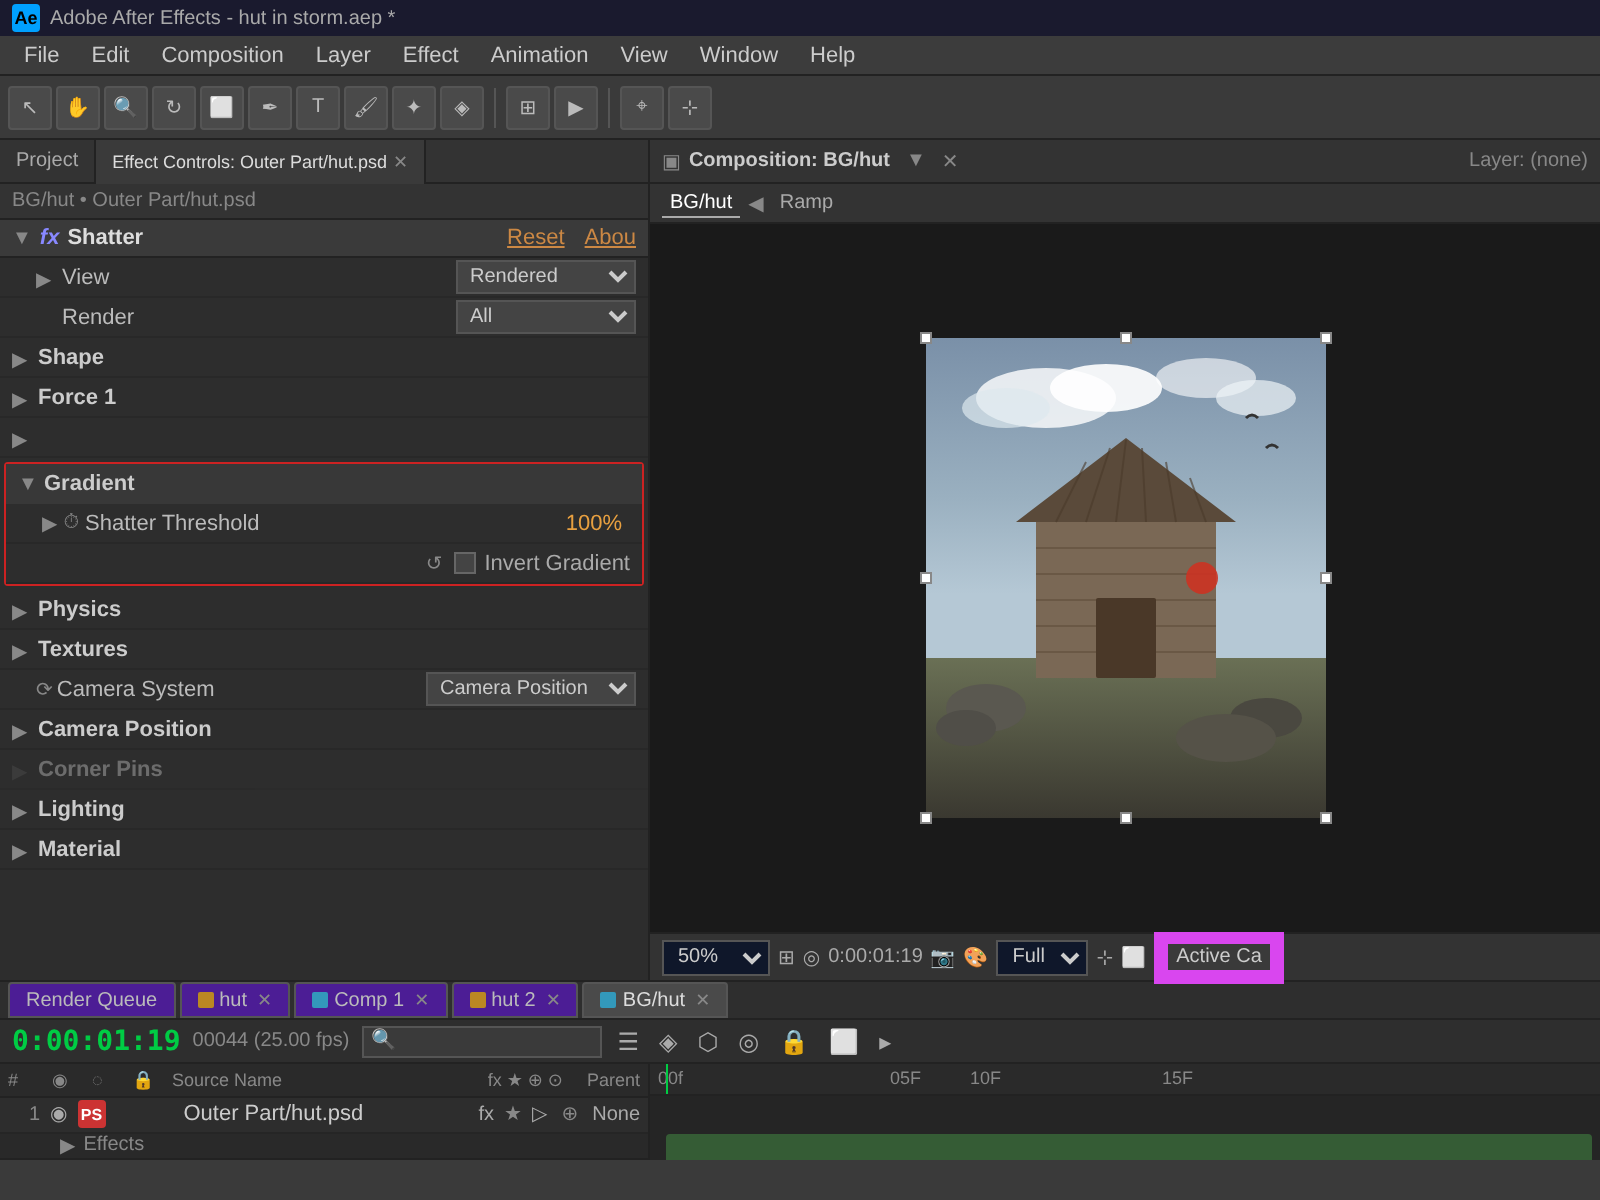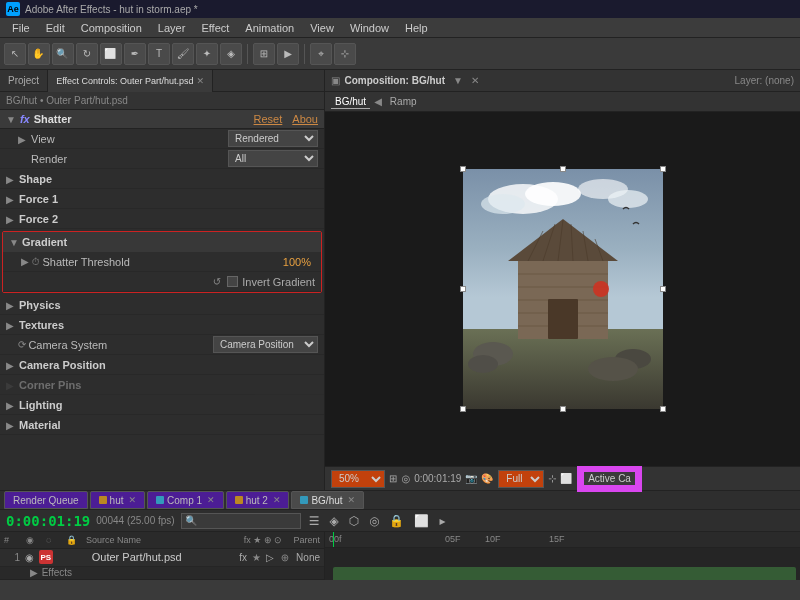"Force 2" span.prop-name { html: <span>Force 2</span> -> none }
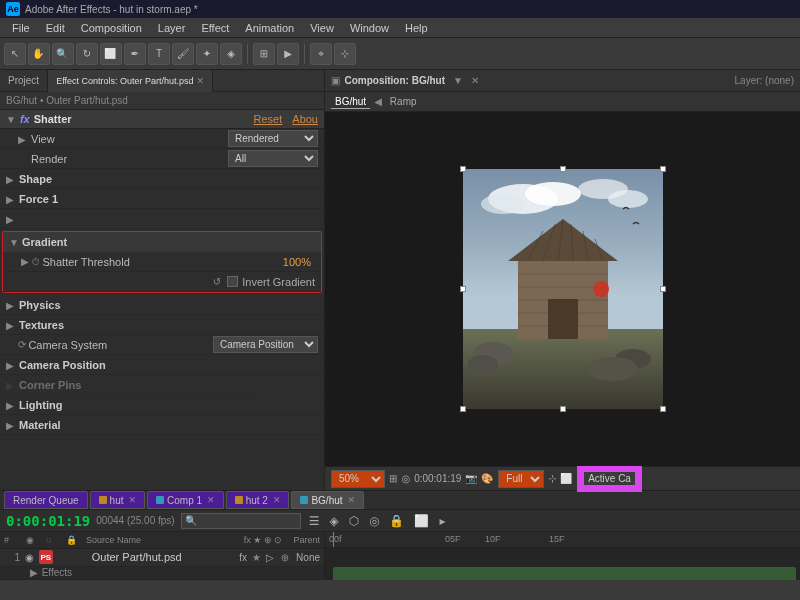"50%" .cv-select { background: #c2410c -> #0f172a }
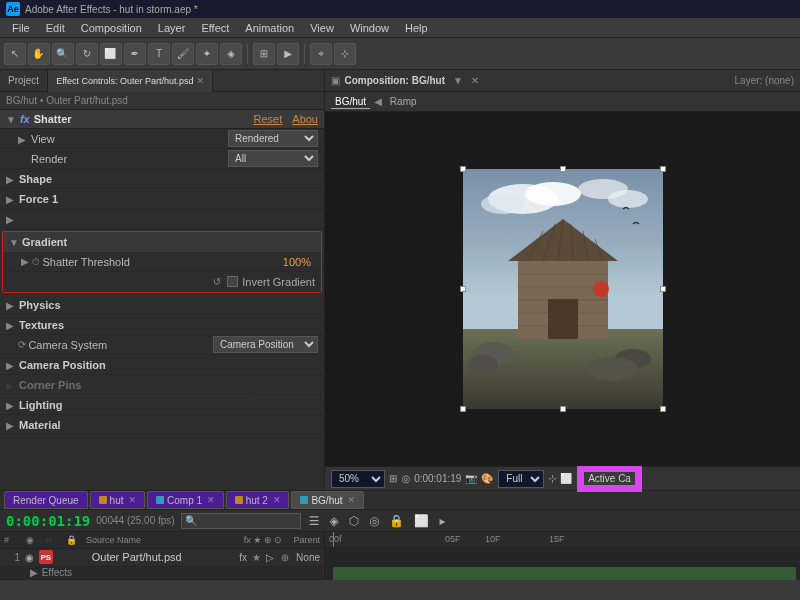"15F" span.tl-mark { left: 224px -> 256px }
